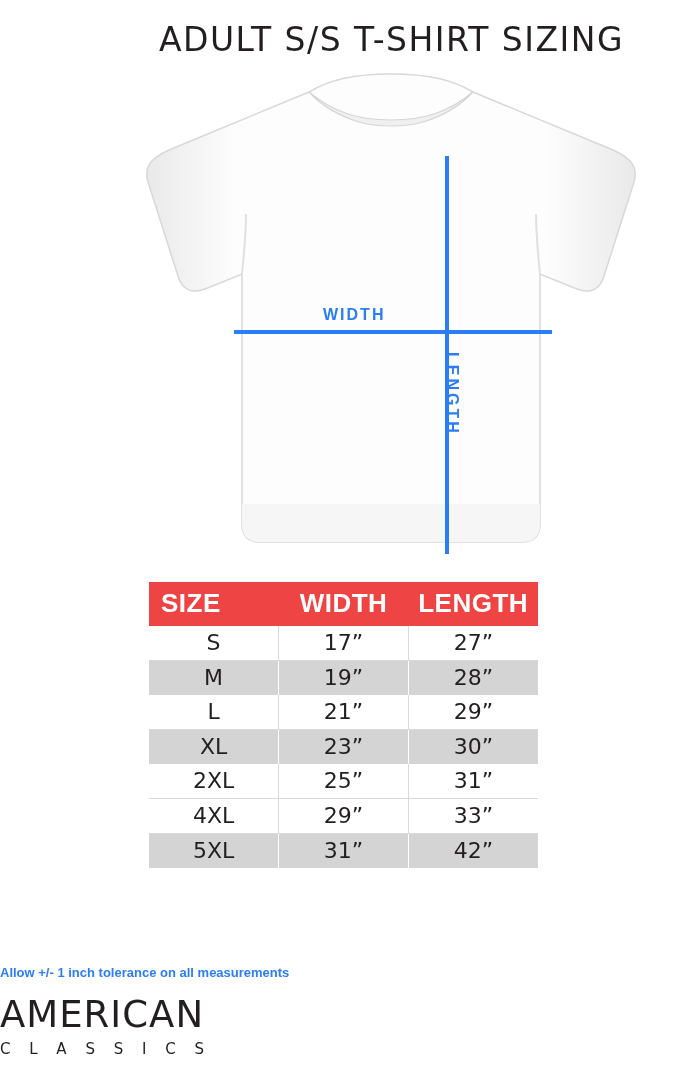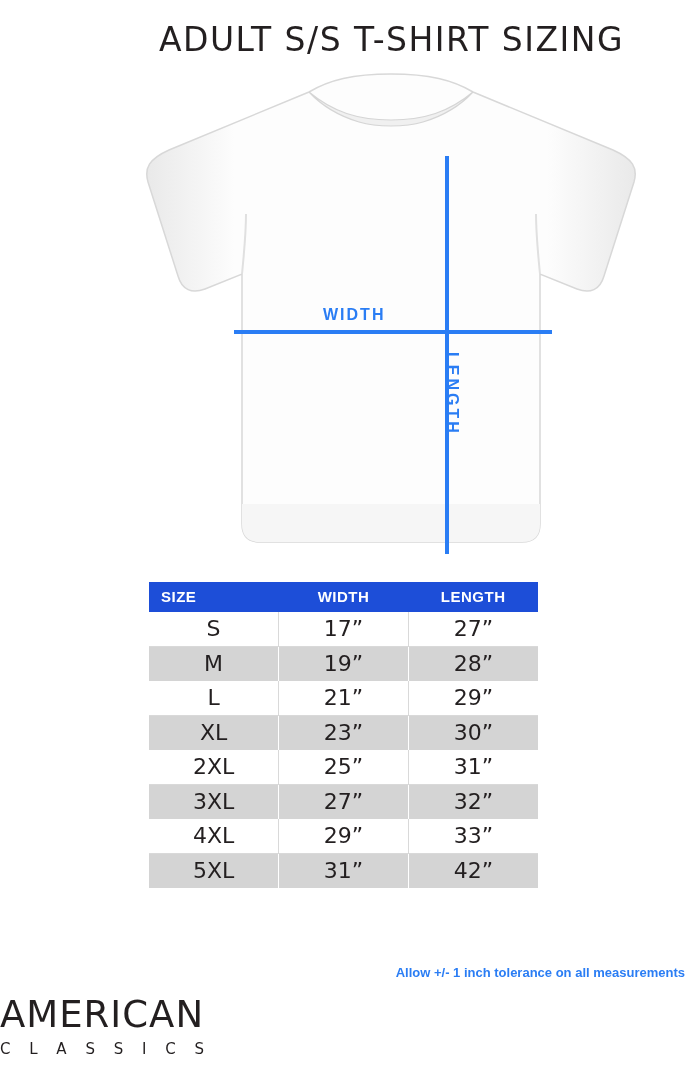"SIZE" table.size-table th { background: #1d4ed8 -> #ef4444; font-size: 15px -> 26px }
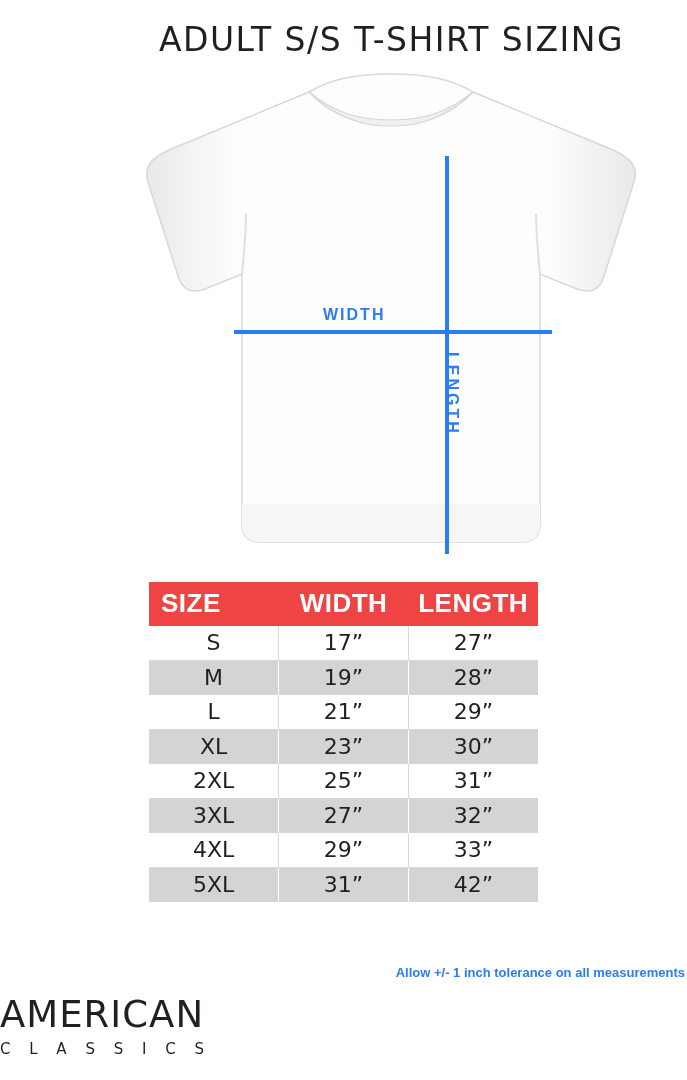"3XL" tr.even { html: <tr> <td>3XL</td> <td>27”</td> <td>32”</td> </tr> -> none }
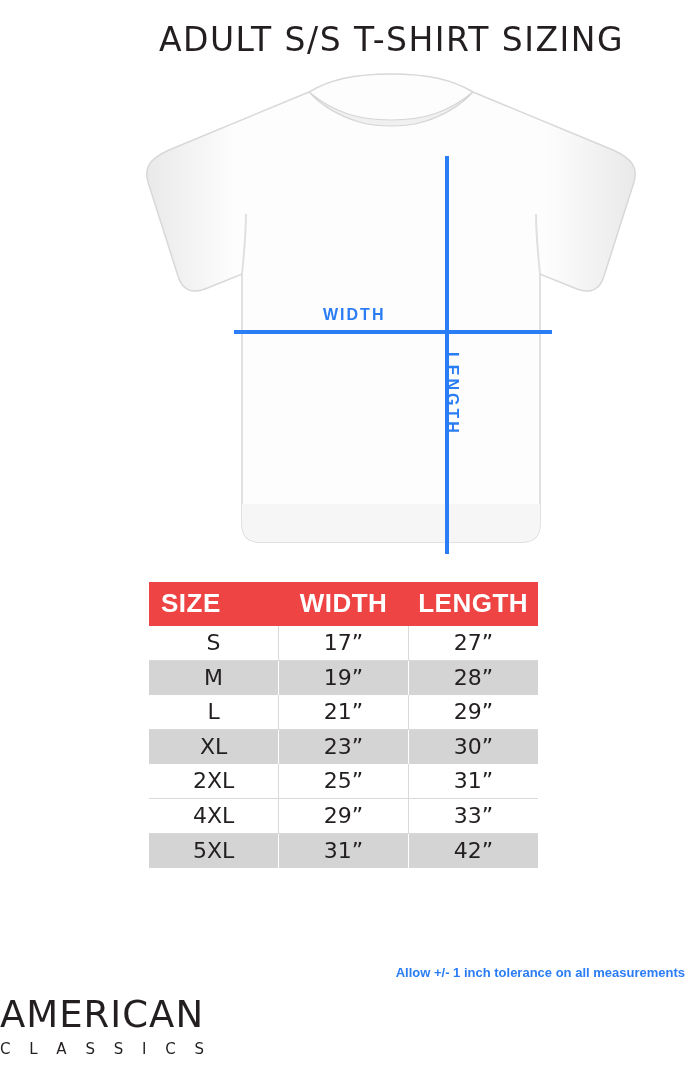"Allow +/- 1 inch tolerance" .tolerance { text-align: right -> left }
